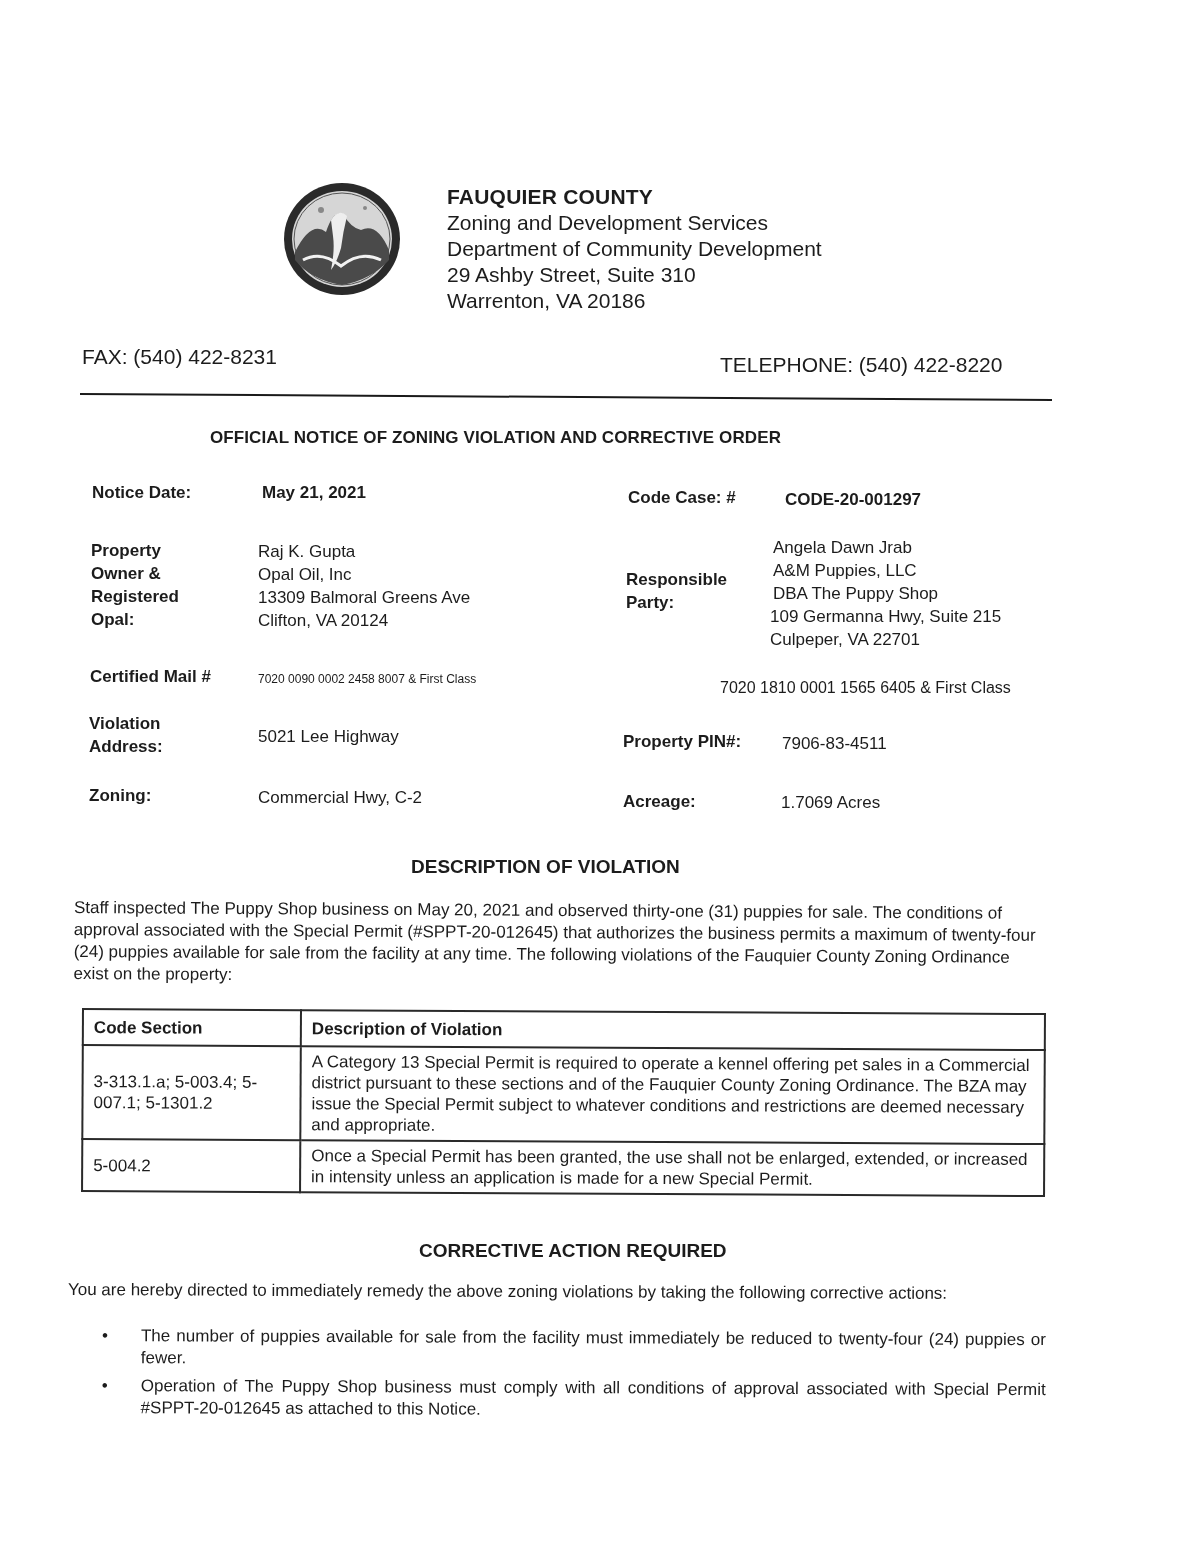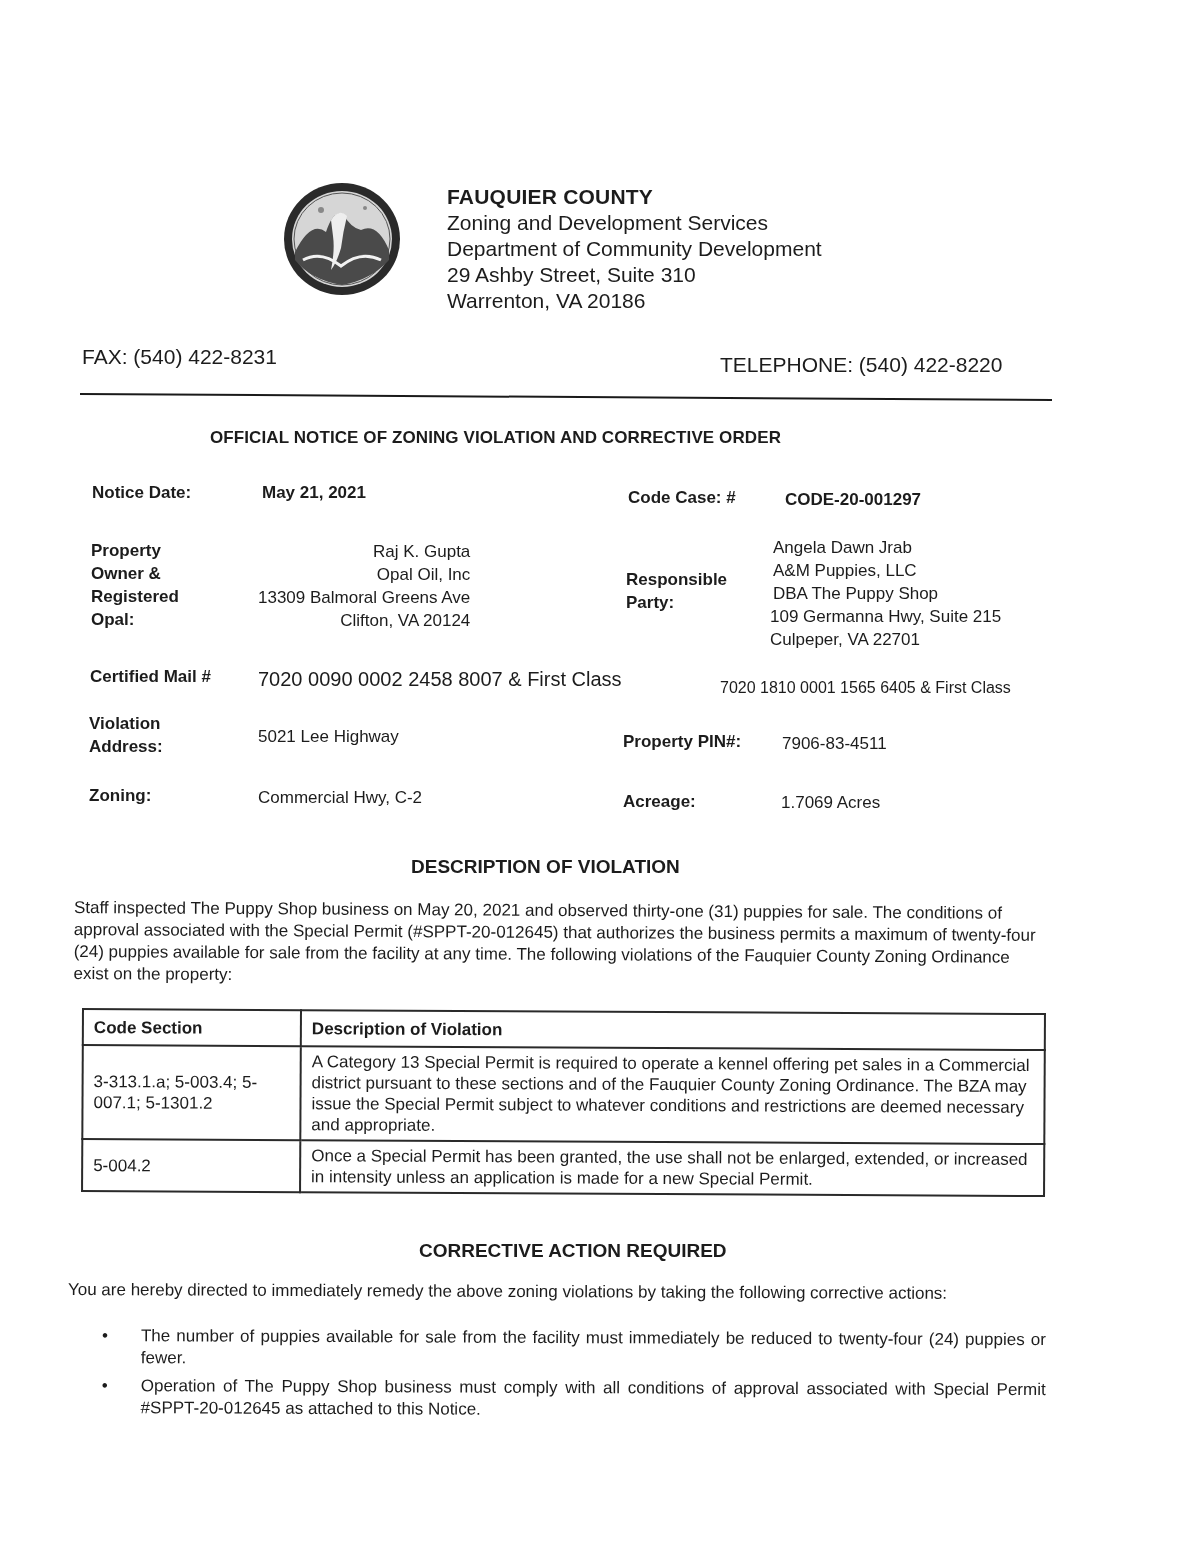"Raj K. Gupta" .val-owner { text-align: right -> none }
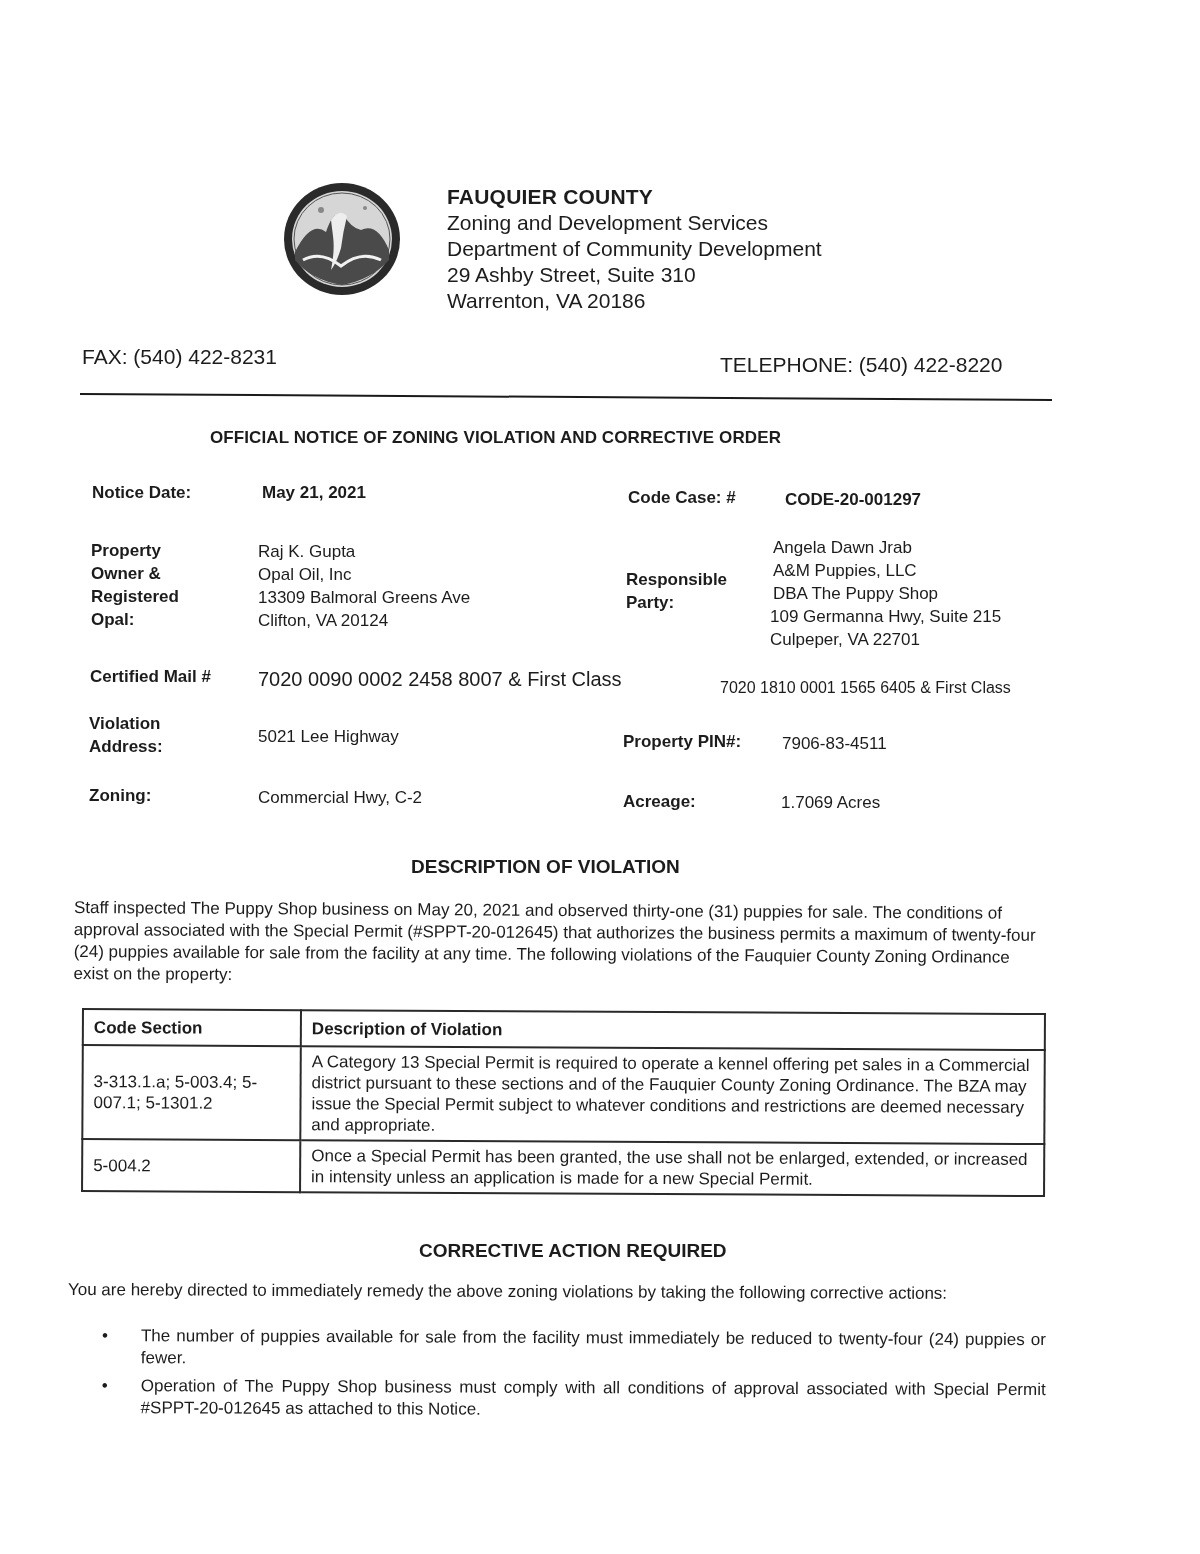"7020 0090 0002 2458 8007" .val-cert1 { font-size: 20px -> 12px }
